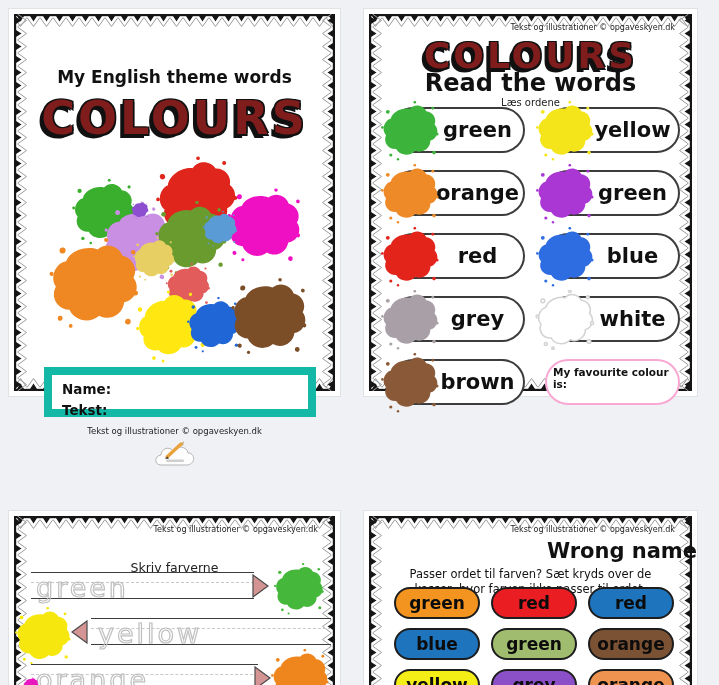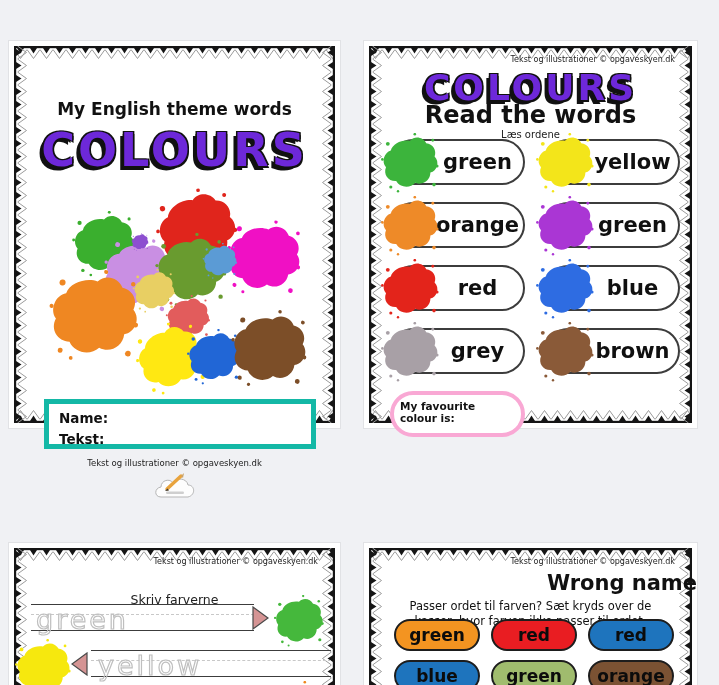"Tekst og illustrationer © opgaveskyen.dk" .page { margin-top: 32px -> none }
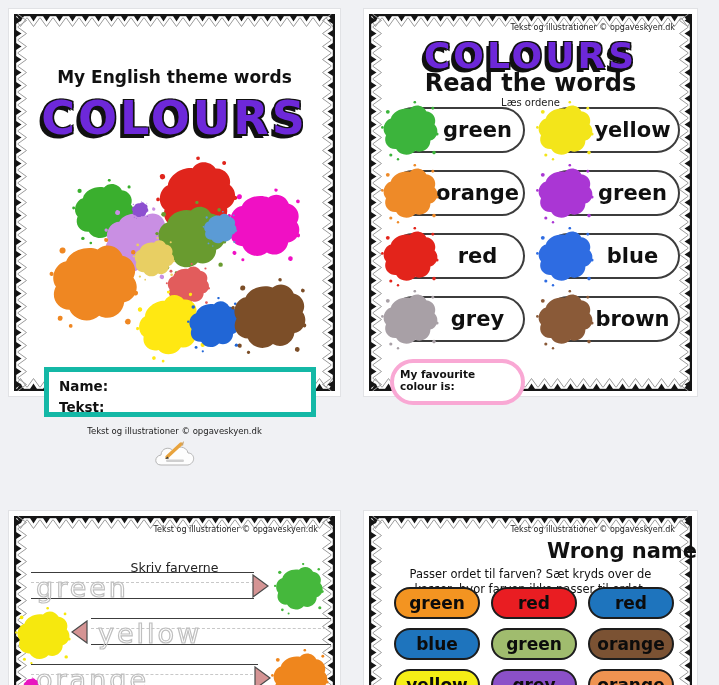"COLOURS" .bubble { color: #6d28d9 -> #7f1d1d }
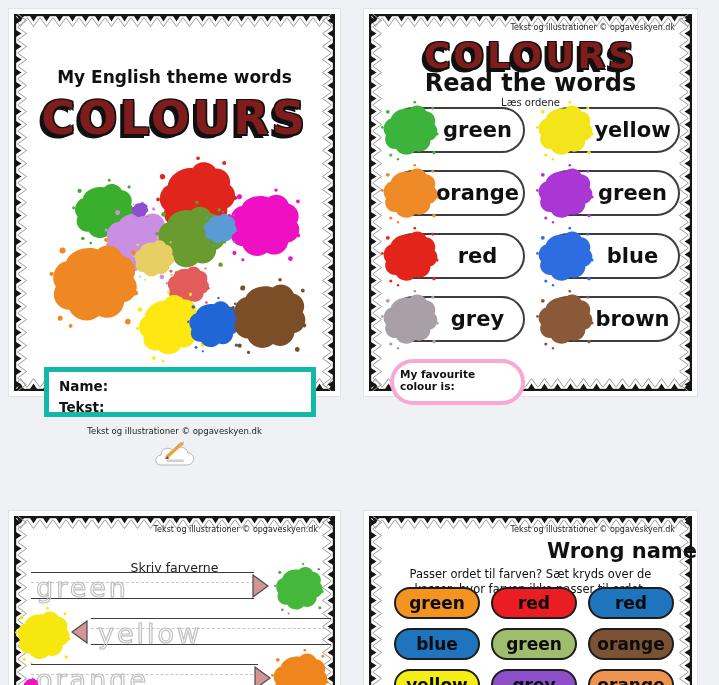"white" div.word-pill { html: none -> <div> <svg> <use></use> </svg> <span>white</span> </div> }
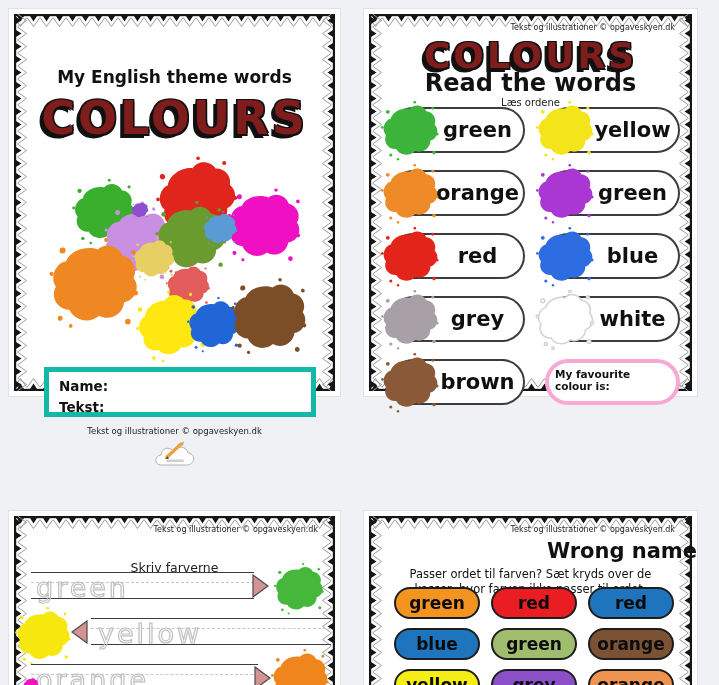"My favourite colour is:" .fav-pill { border: 4px solid #f9a8d4 -> 2px solid #f9a8d4 }
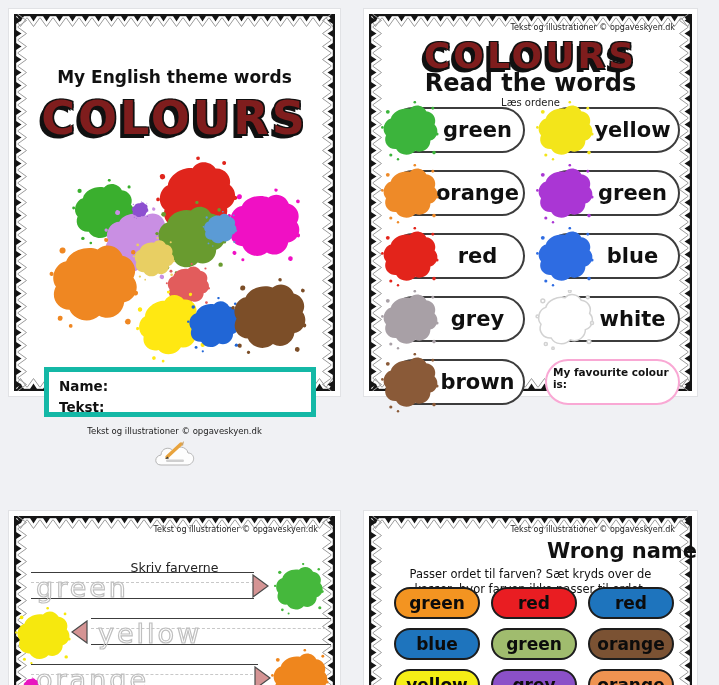"Name:" .namebox { border: 5px solid #14b8a6 -> 8px solid #14b8a6 }
